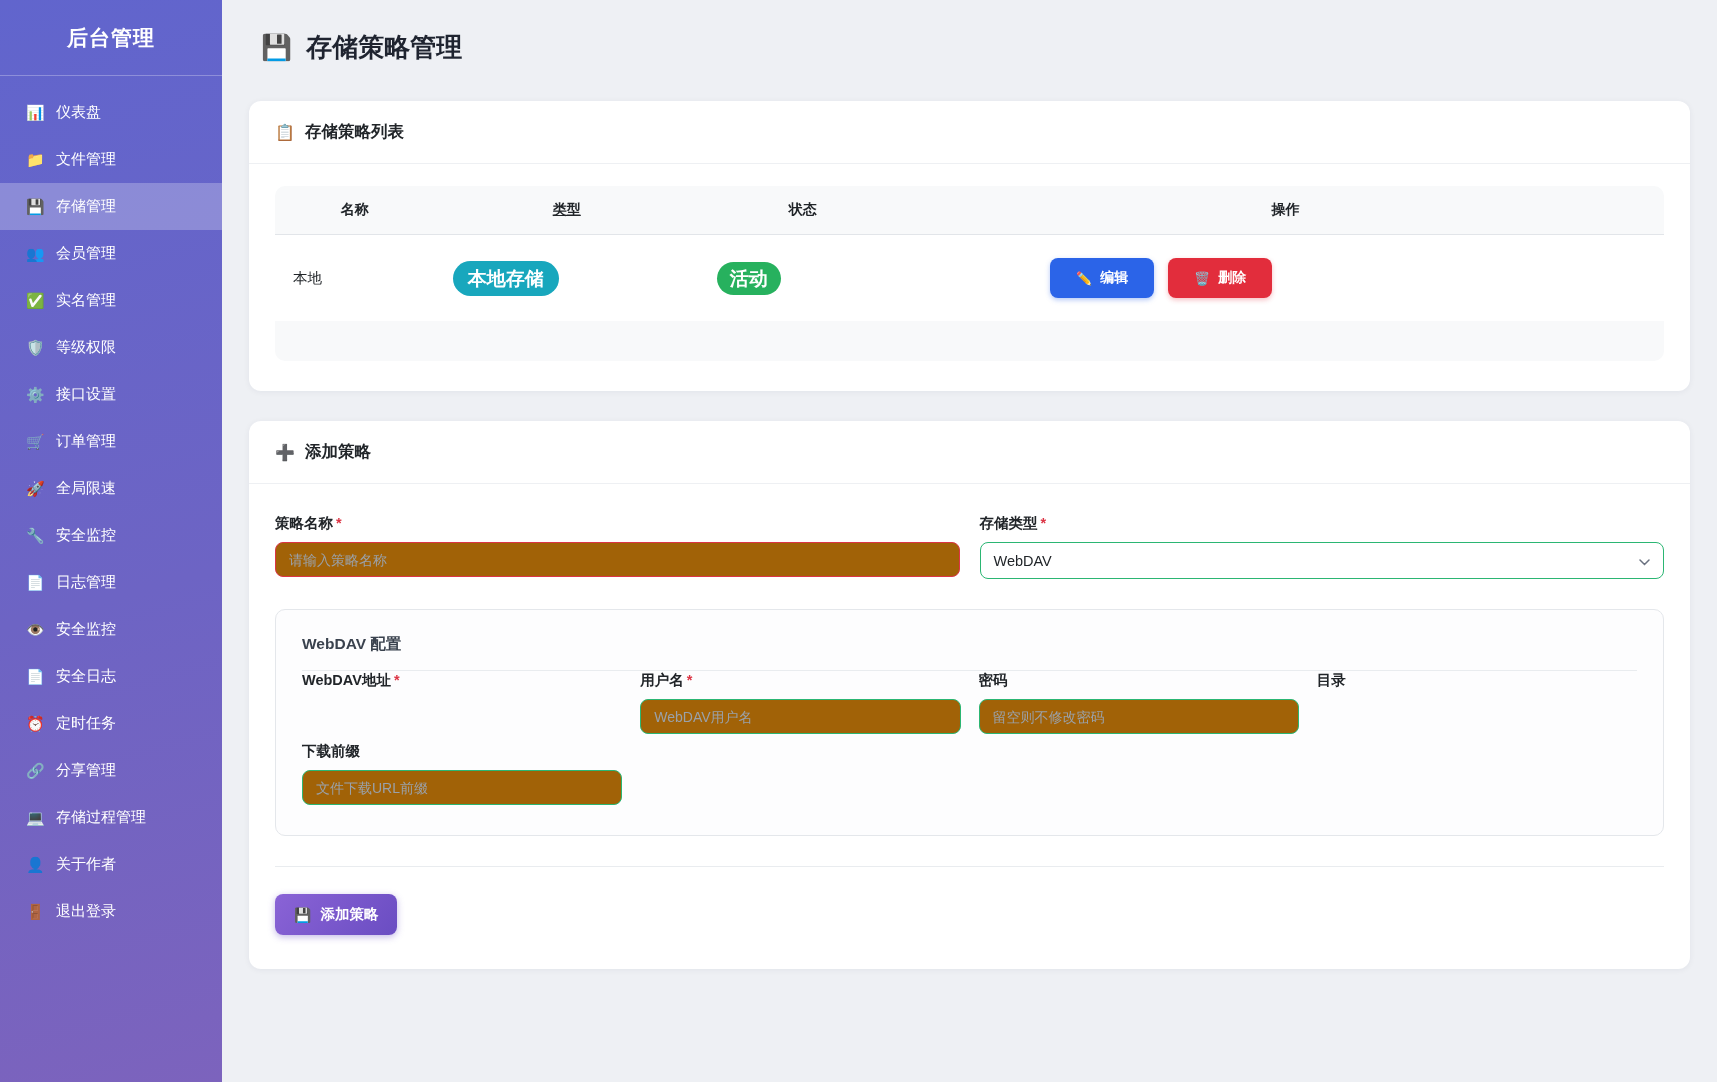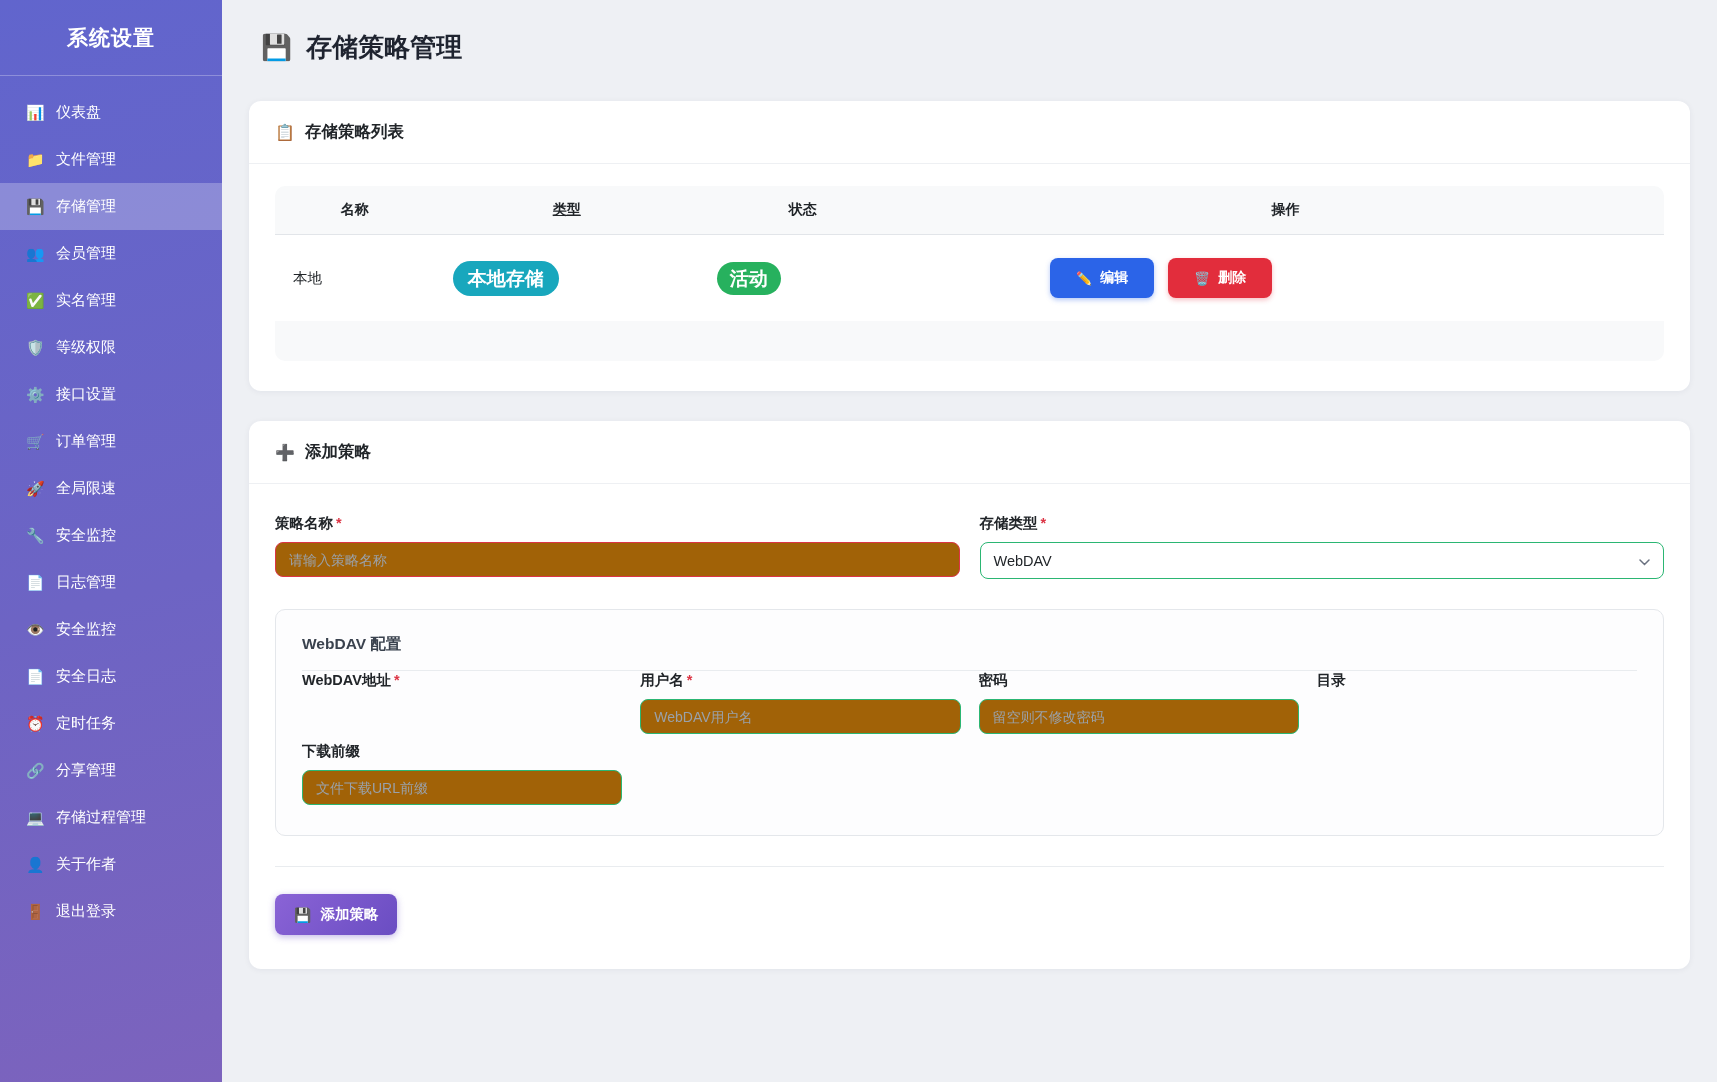"系统设置" div.sidebar-header { text: 系统设置 -> 后台管理 }
